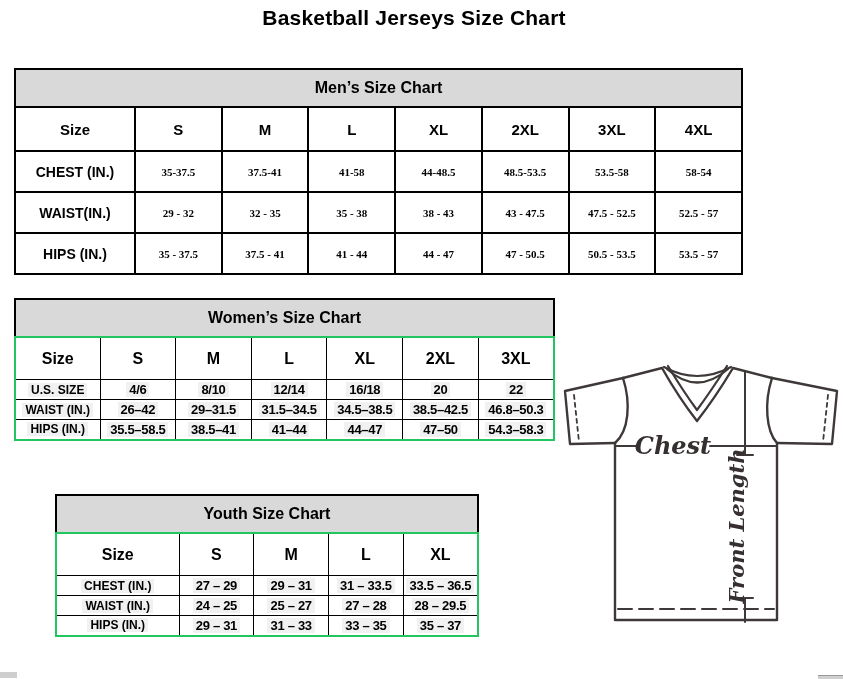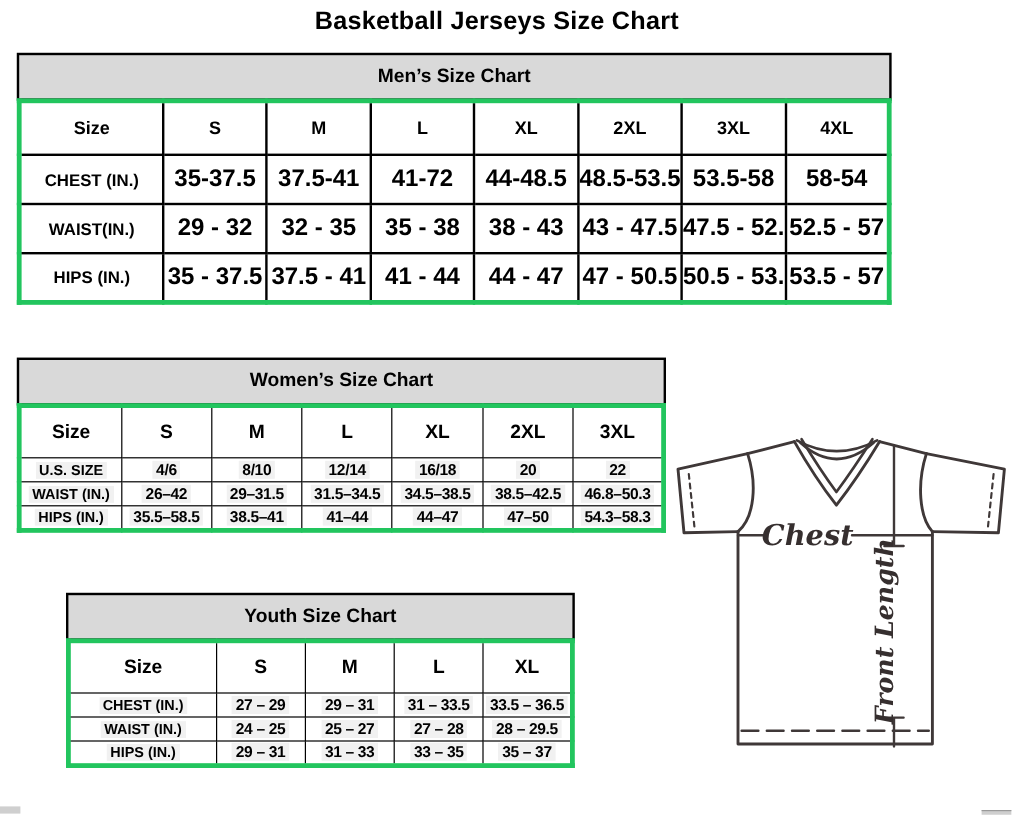"Men’s Size Chart" .mens { top: 44px -> 68px }
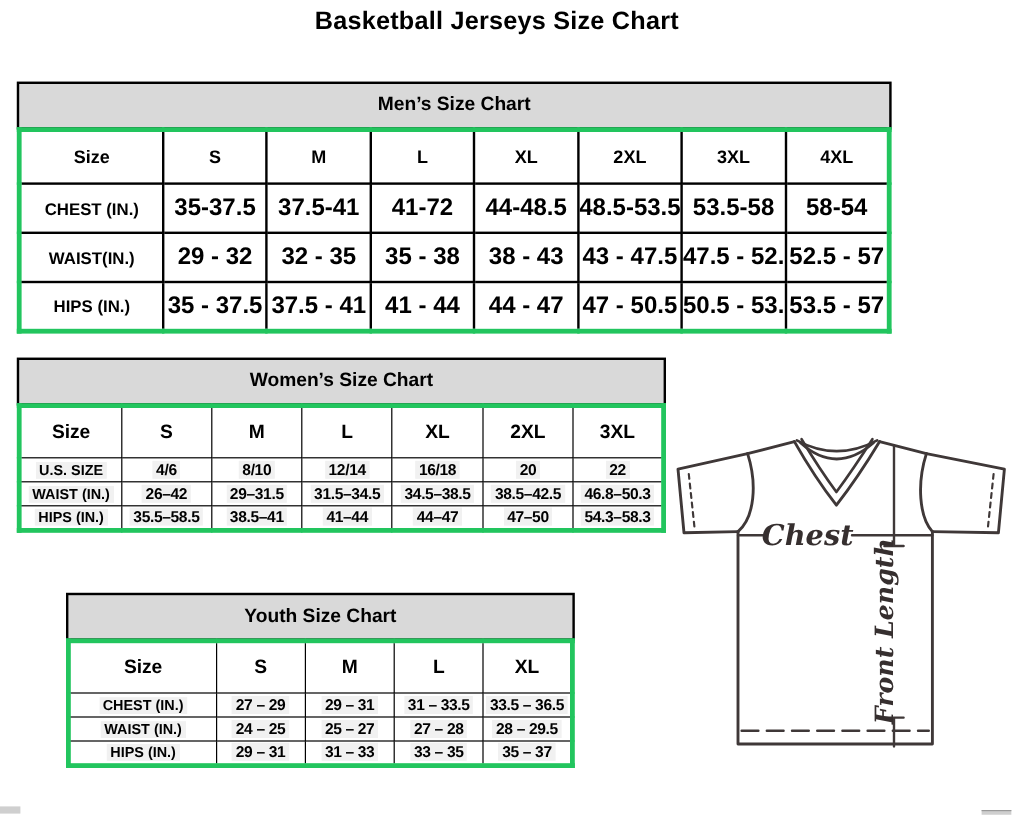"Size" .size-section table { border: 4px solid #22c55e -> 2px solid #22c55e }
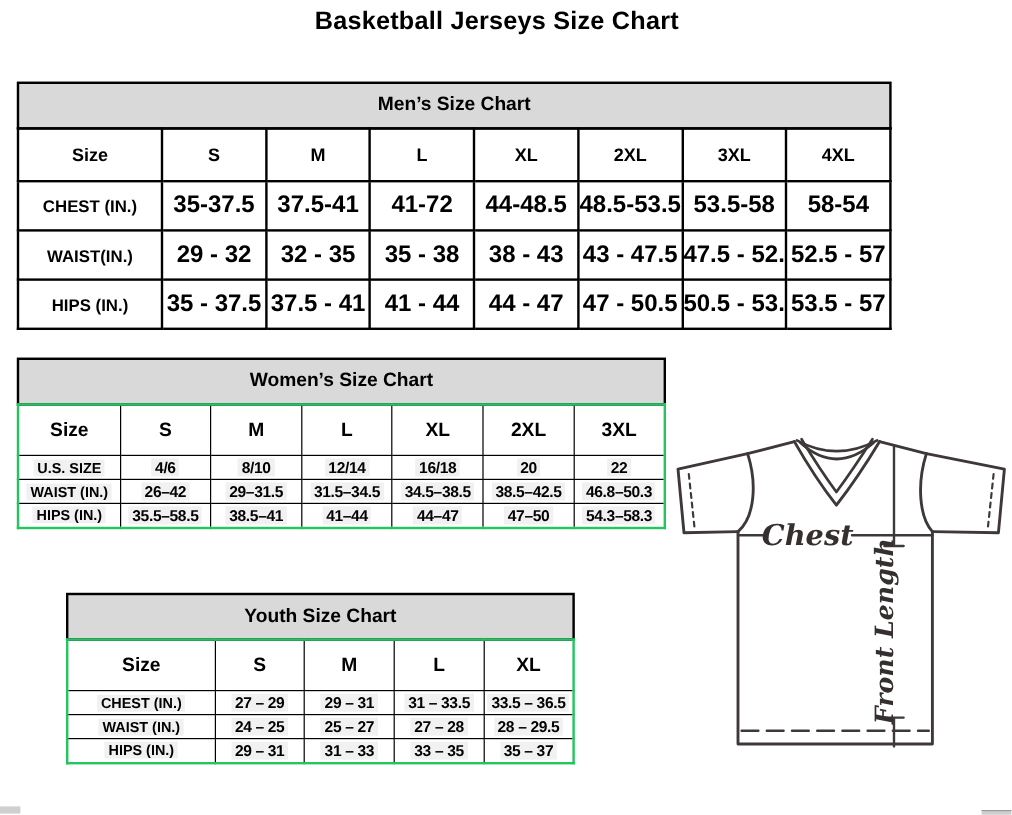"35-37.5" .mens tbody td { font-family: none -> Liberation Serif, serif; font-size: 20px -> 11px }
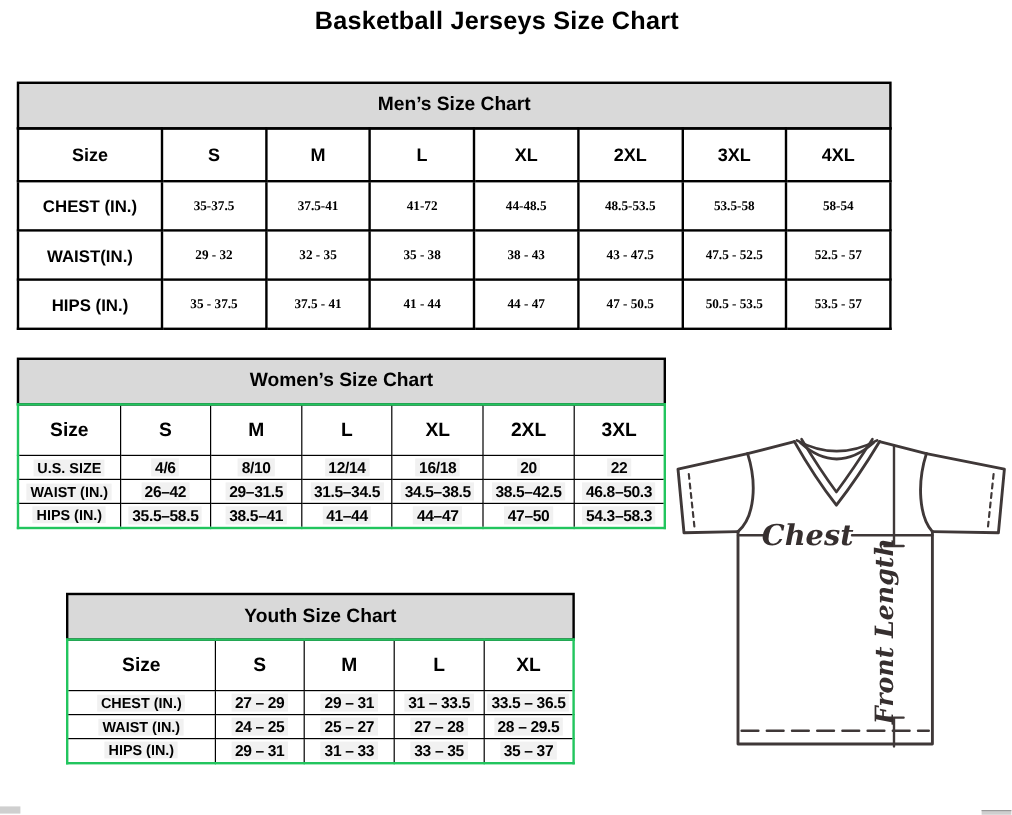"41-72" span { text: 41-72 -> 41-58 }
